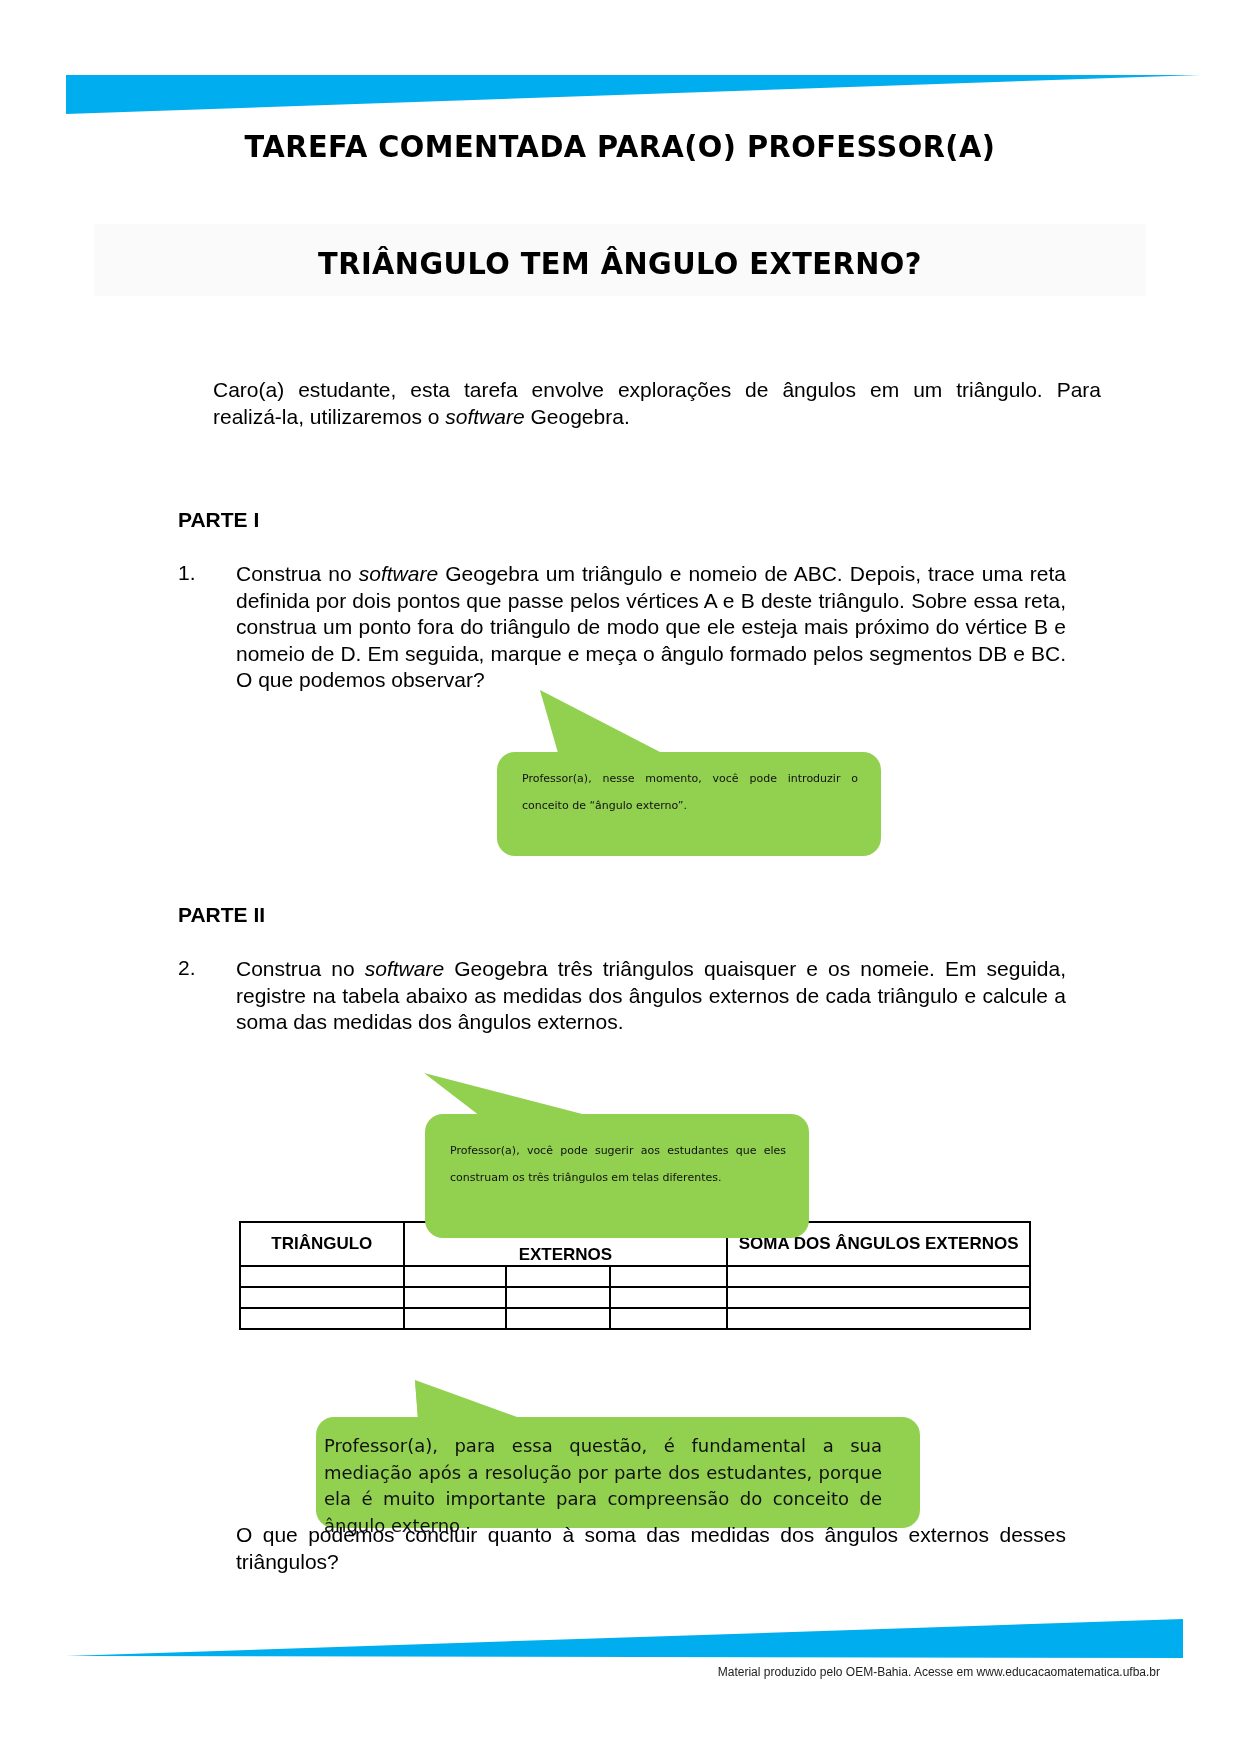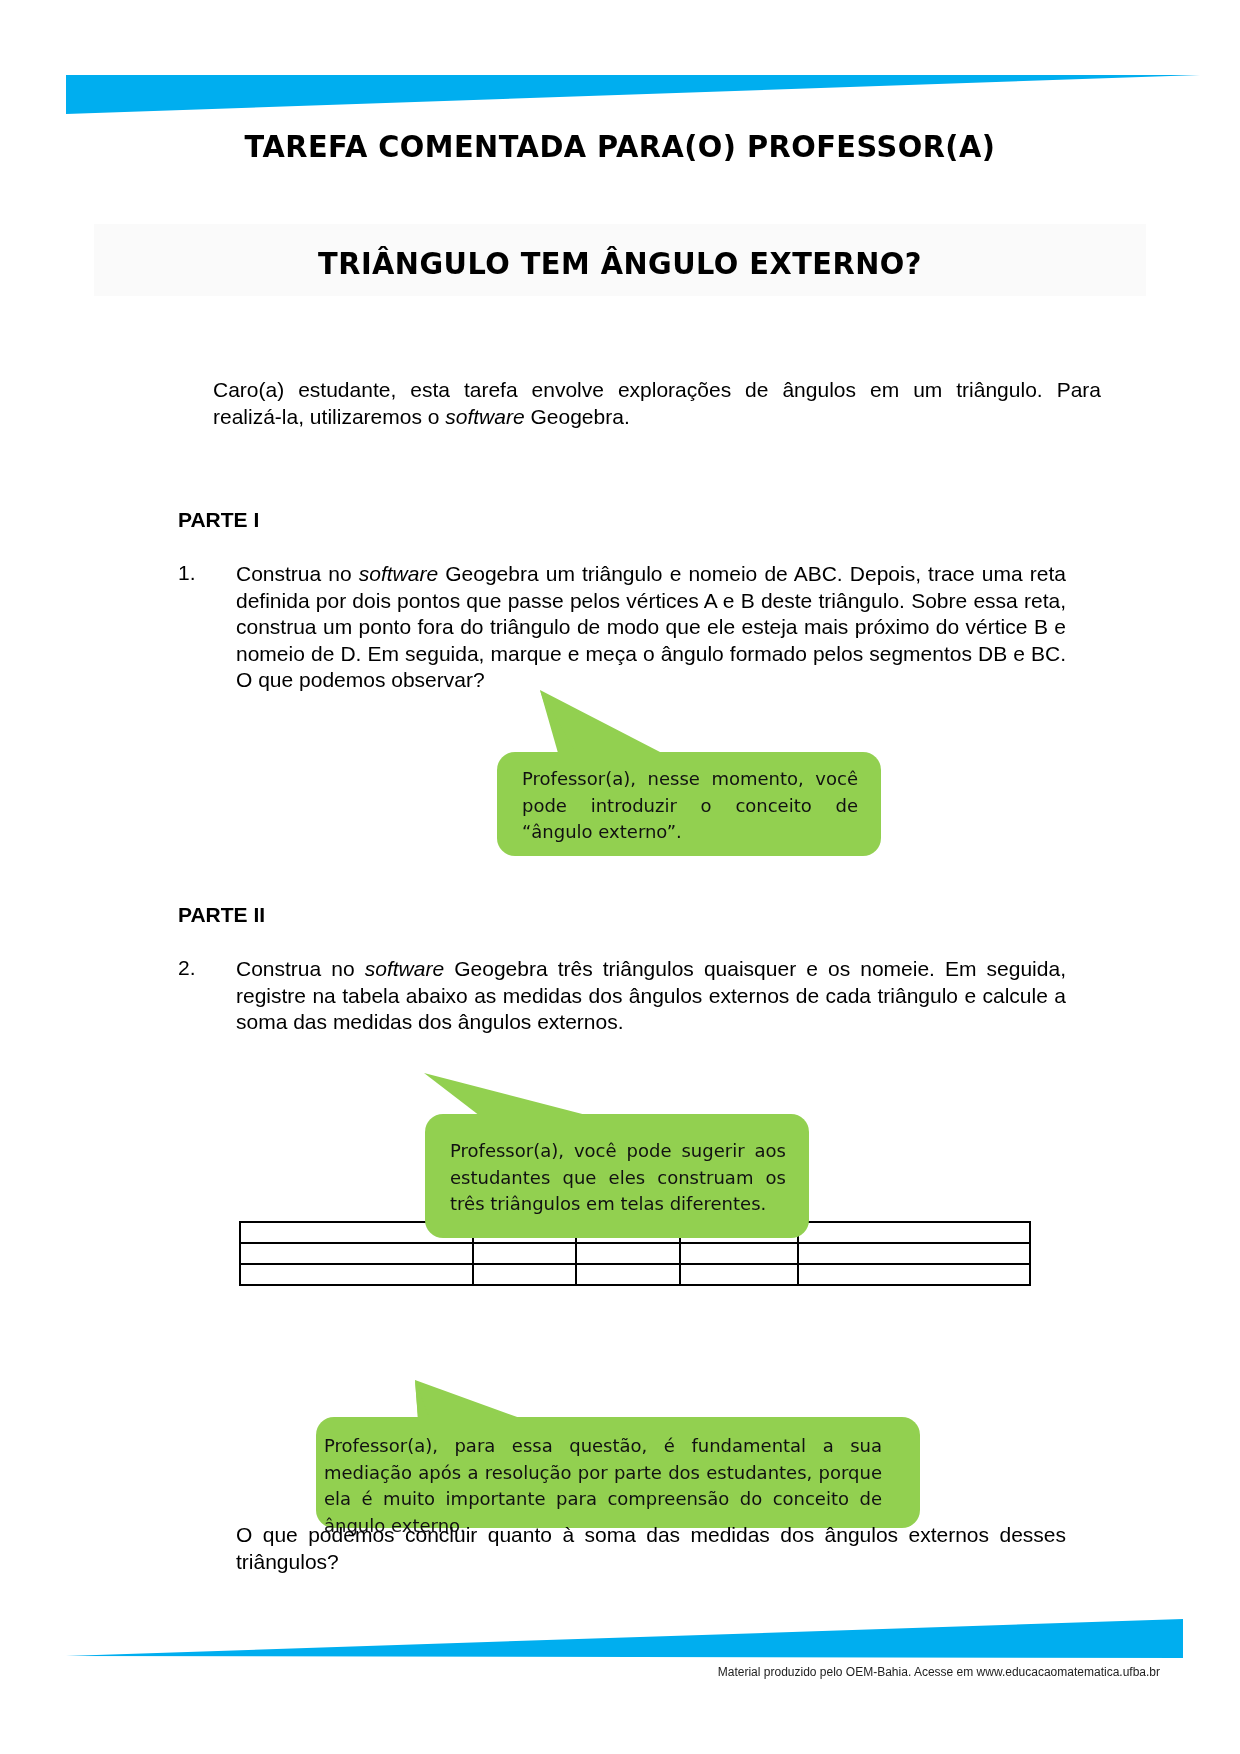"Professor(a), nesse momento, você pode" .callout-text { font-size: 18px -> 11px }
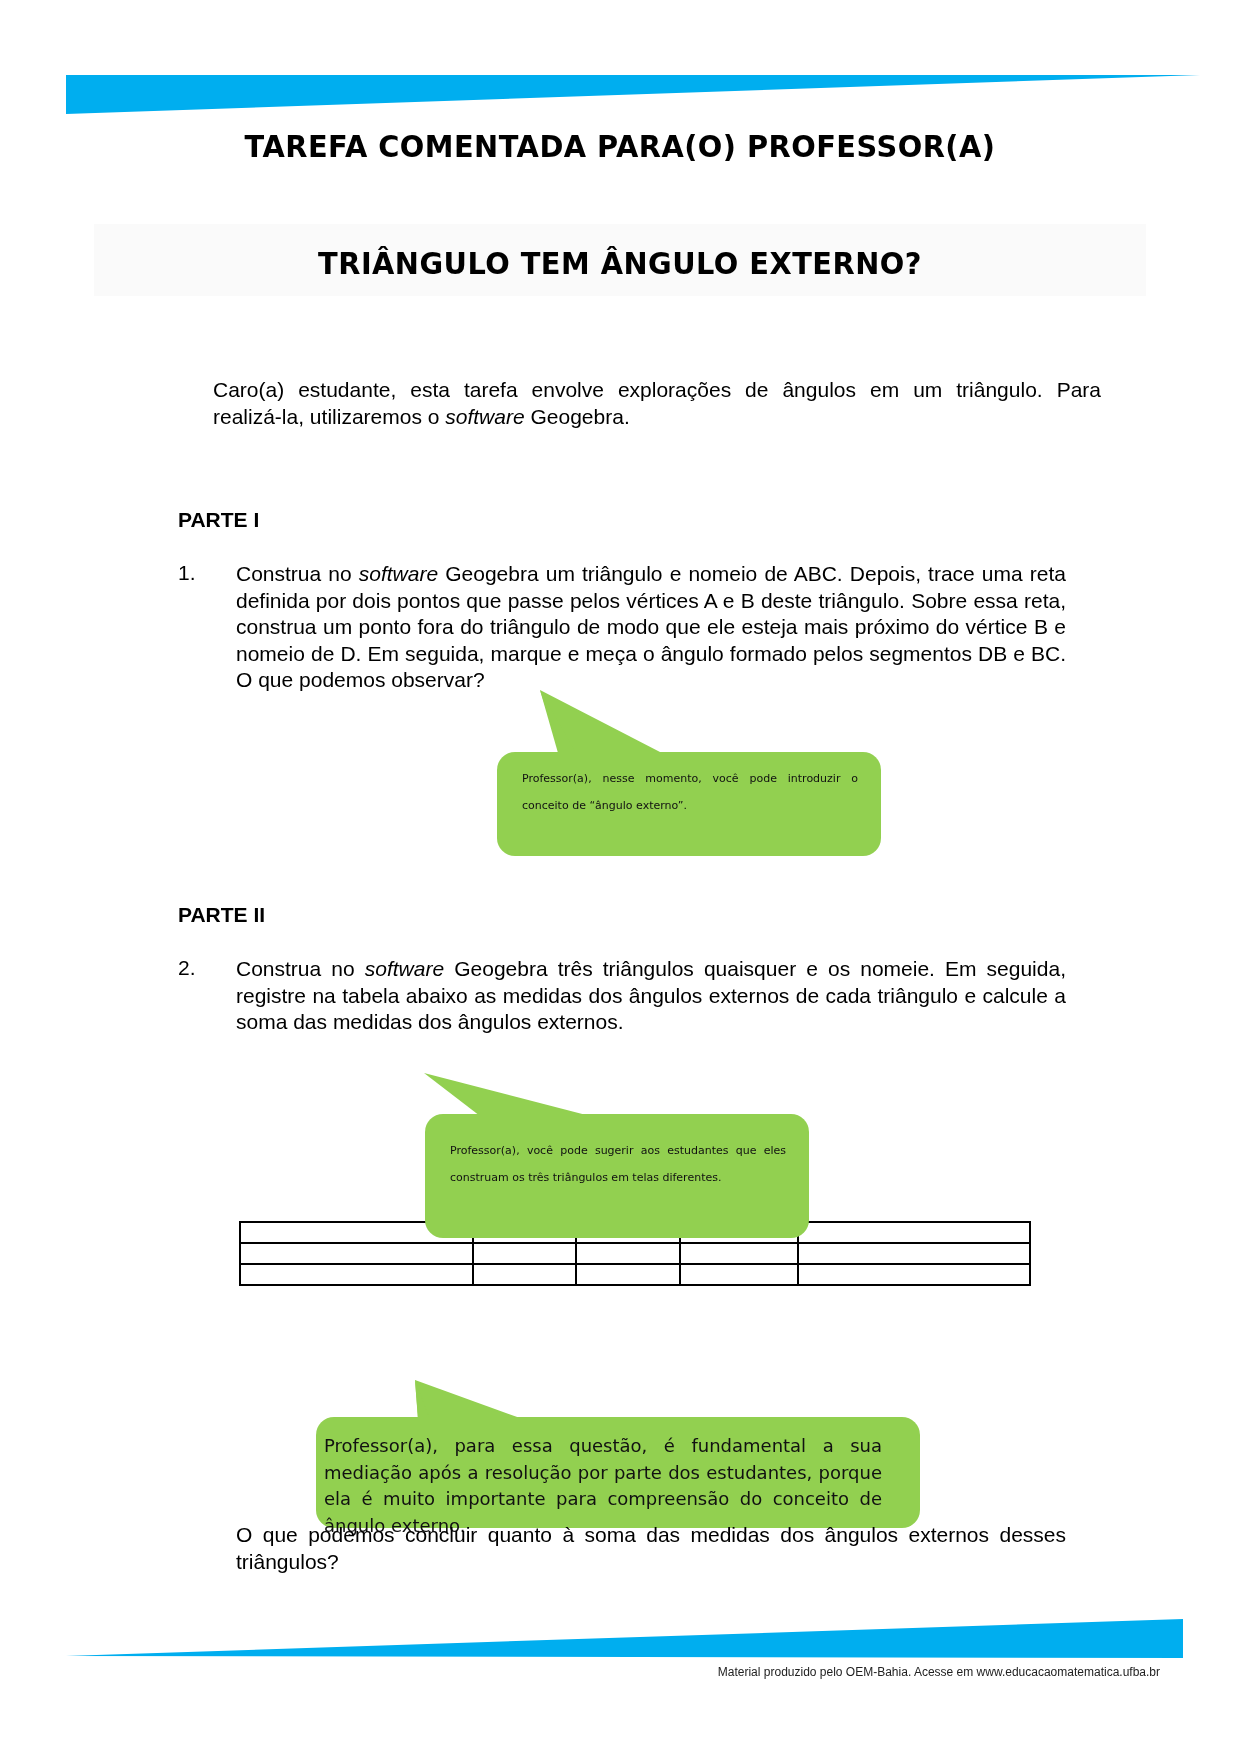"TRIÂNGULO" tr.hdr { html: none -> <tr> <td>TRIÂNGULO</td> <td>EXTERNOS</td> <td>SOMA DOS ÂNGULOS EXTERNOS</td> </tr> }
